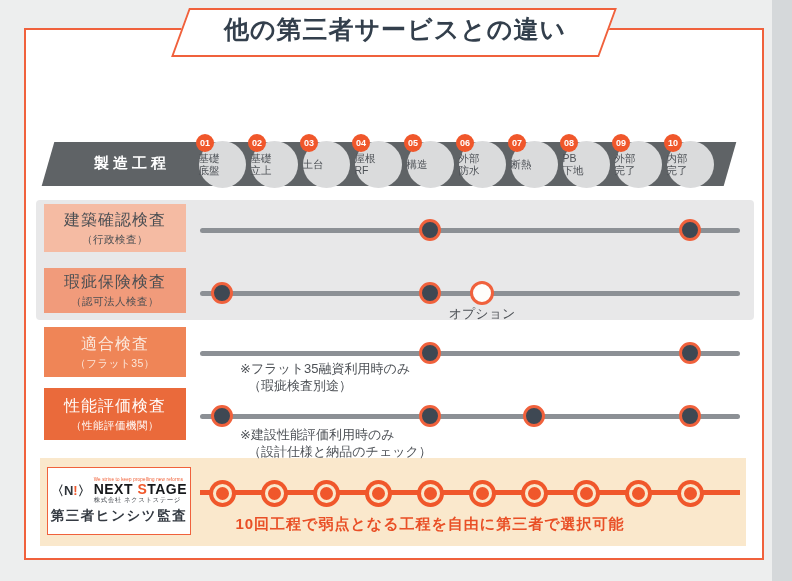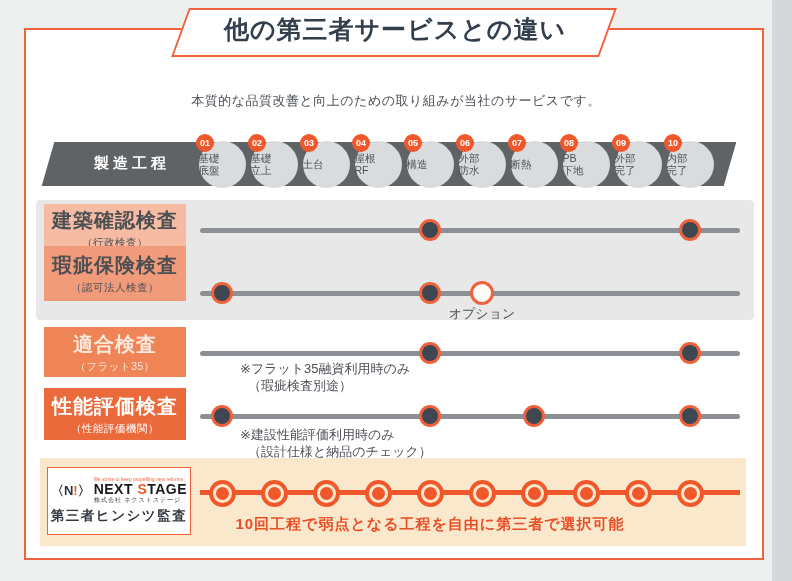"本質的な品質改善と向上のための取り組みが当社のサービスです。" div.subtitle { html: <div>本質的な品質改善と向上のための取り組みが当社のサービスです。</div> -> none }
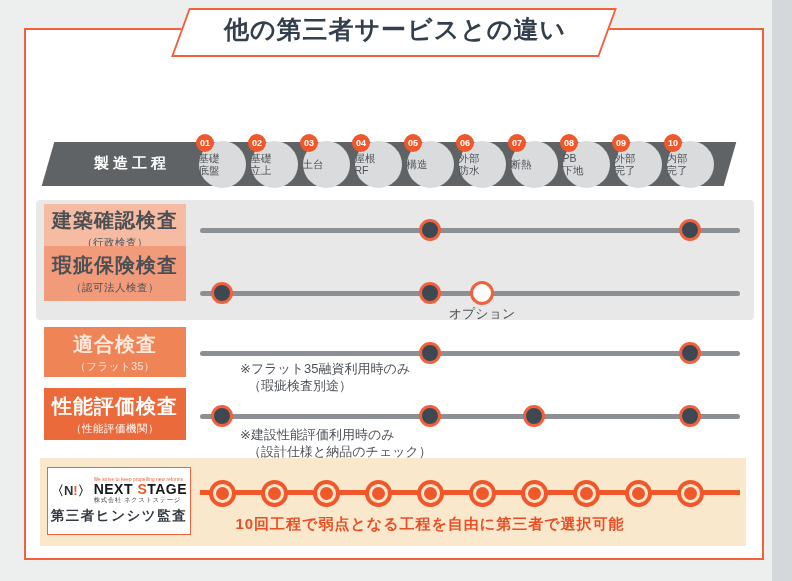"建築確認検査" .row-label .t { font-size: 20px -> 16px; font-weight: bold -> normal }
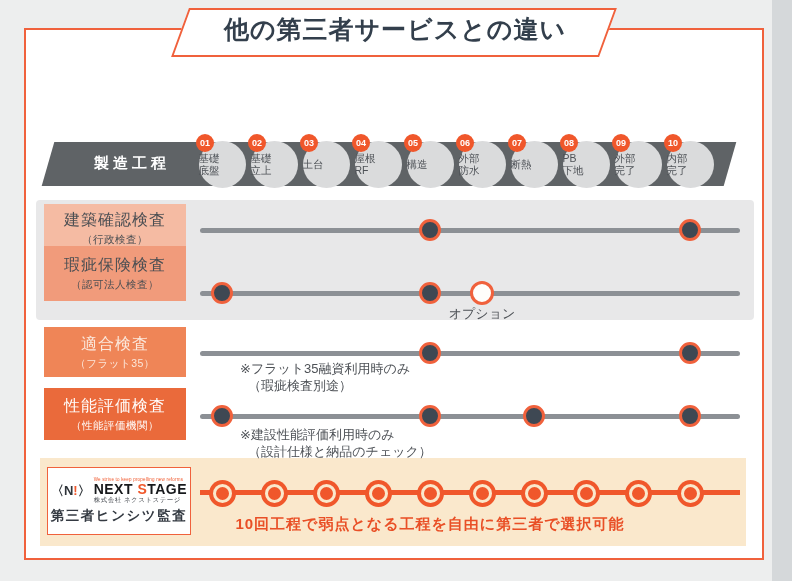"瑕疵保険検査" .lab2 { height: 55px -> 45px; top: 246px -> 268px }
